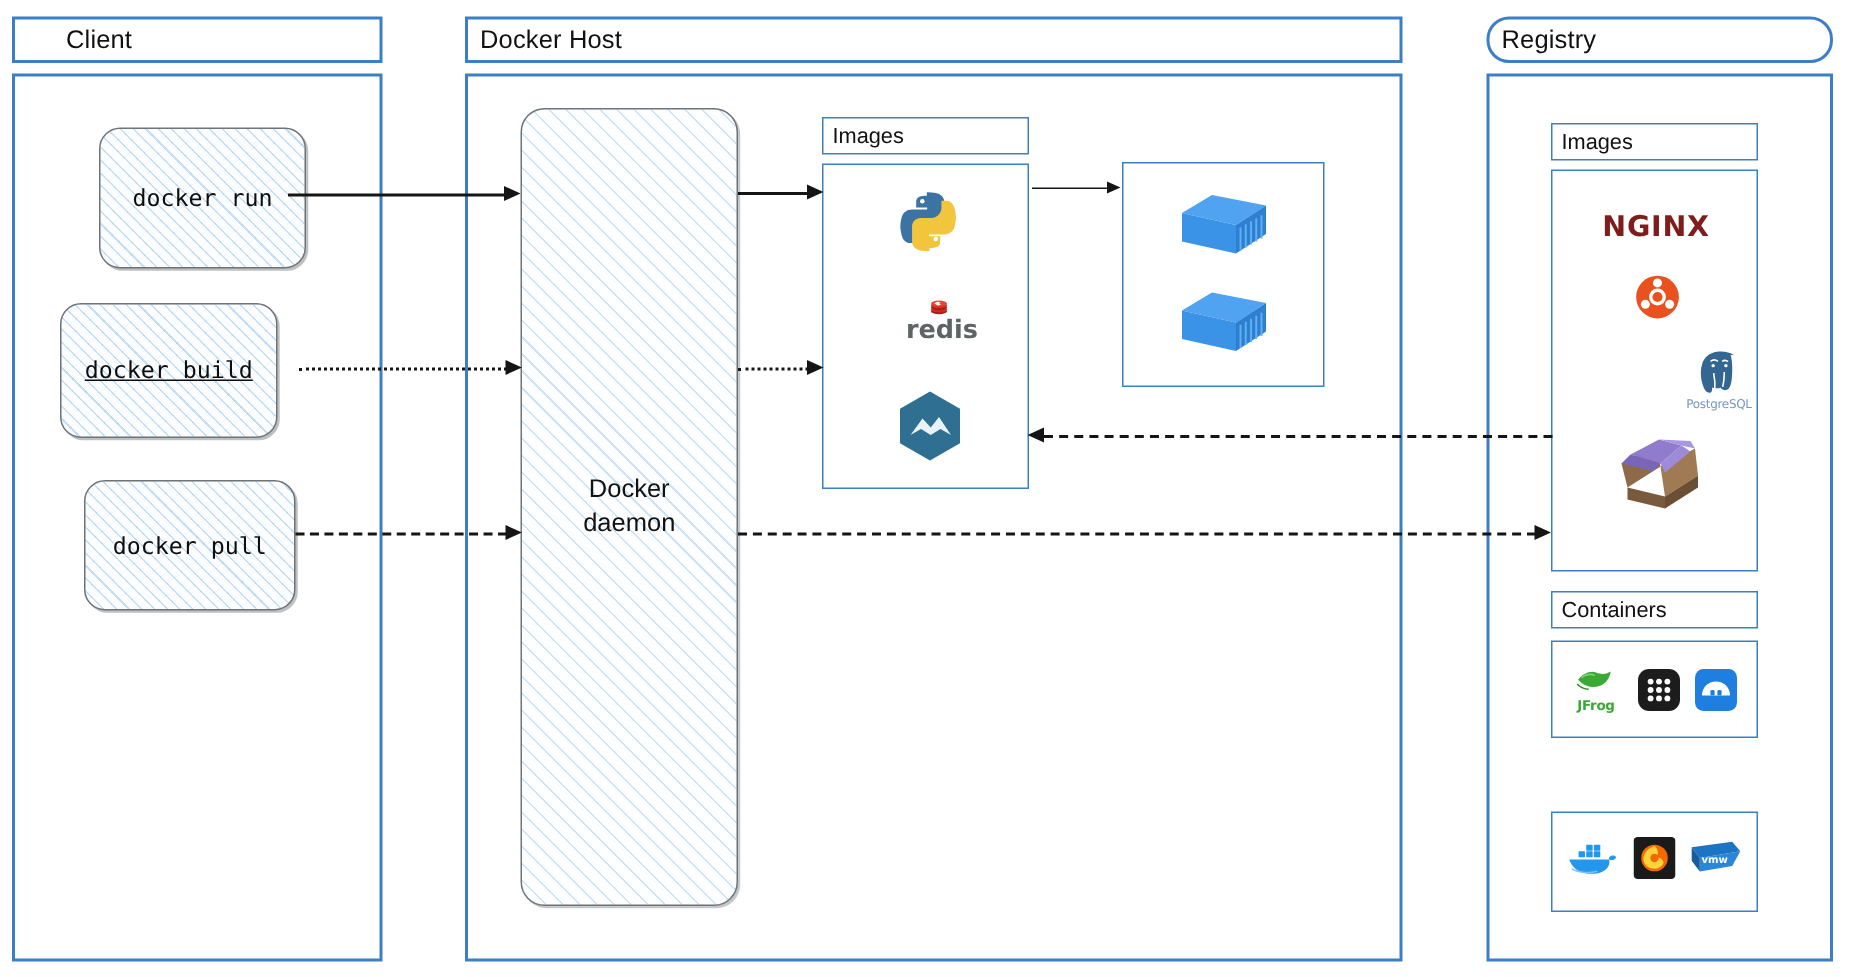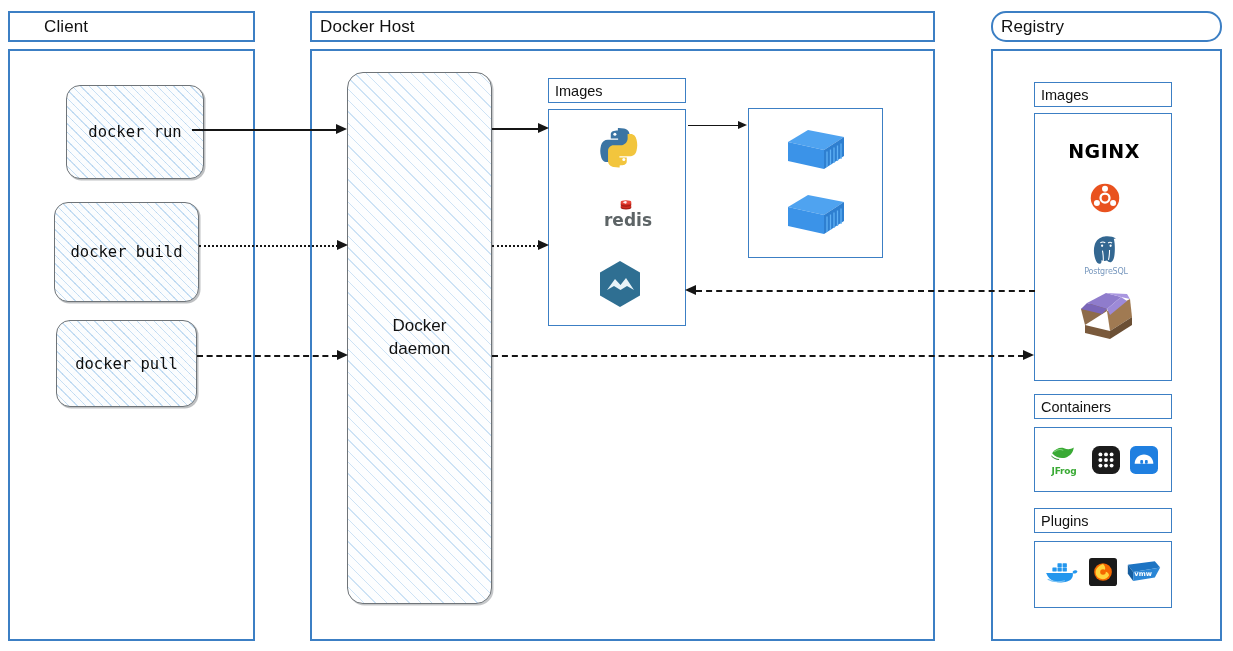"NGINX" .nginx-text { color: #000000 -> #7f1d1d }
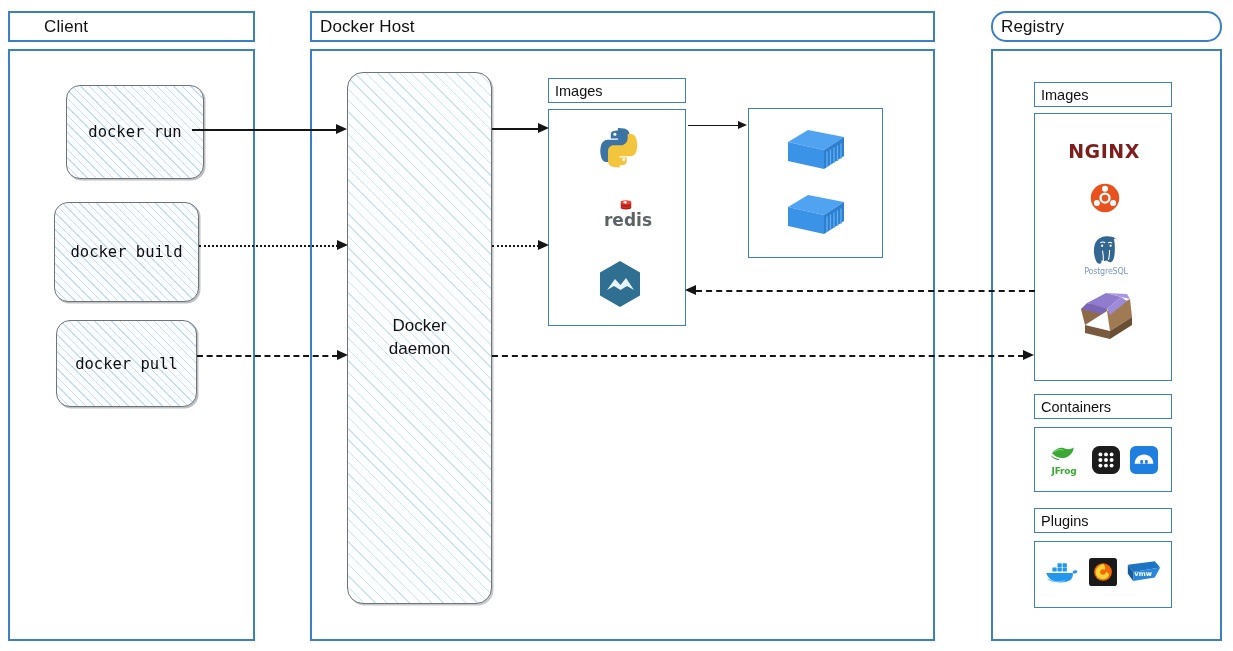"docker build" div.abs { height: 100px -> 90px; left: 54px -> 40px; text-decoration: none -> underline }
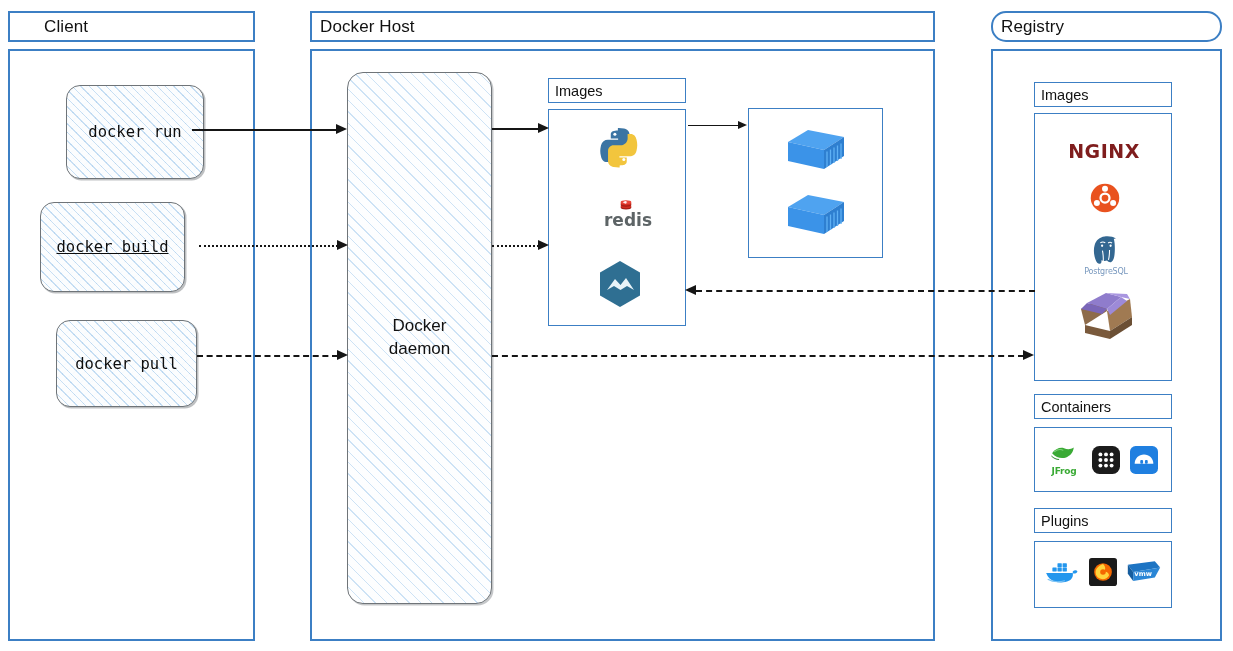"PostgreSQL" div.icon-slot { justify-content: flex-end -> none; left: 1078px -> 1118px }
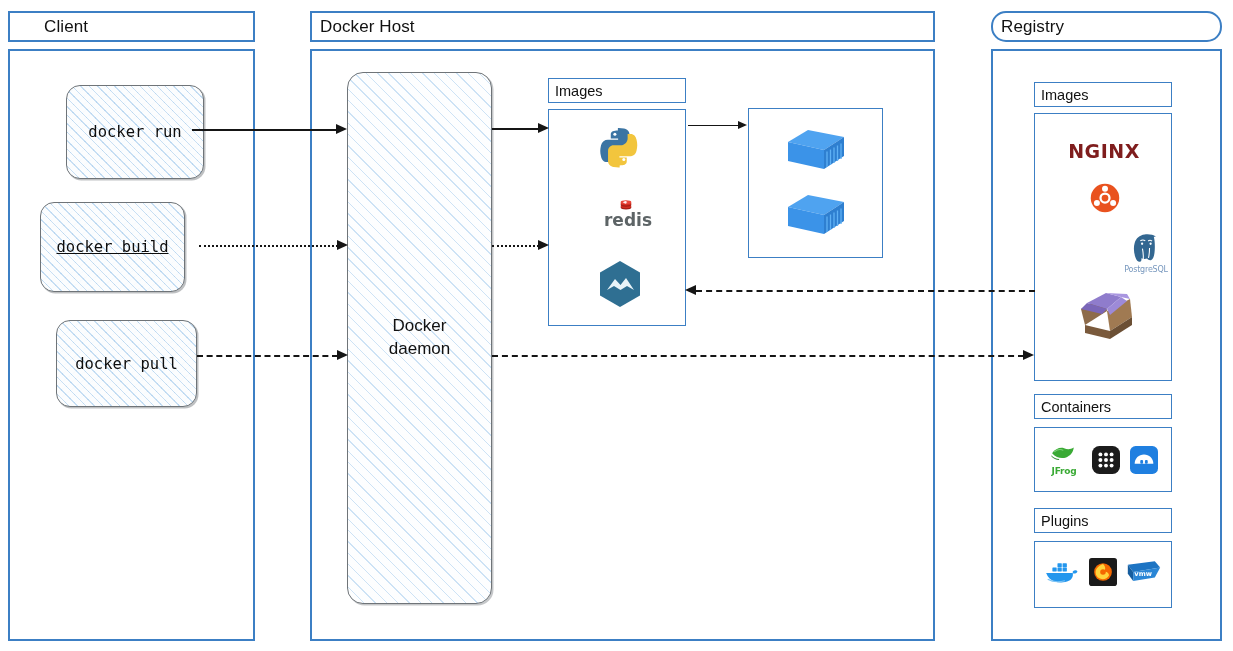"Plugins" div.abs { html: <div> <span>Plugins</span> </div> -> none }
